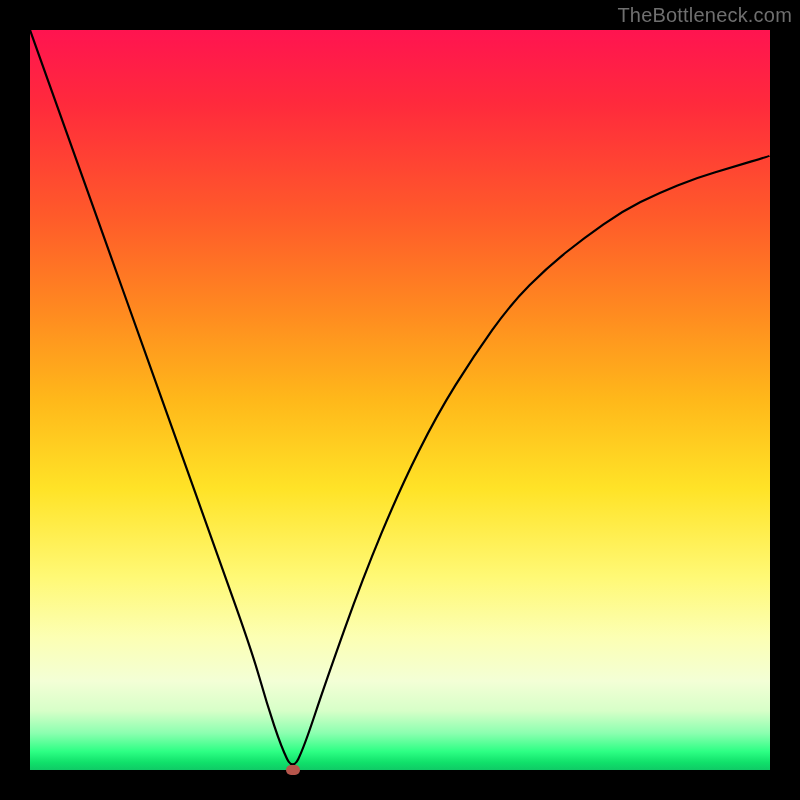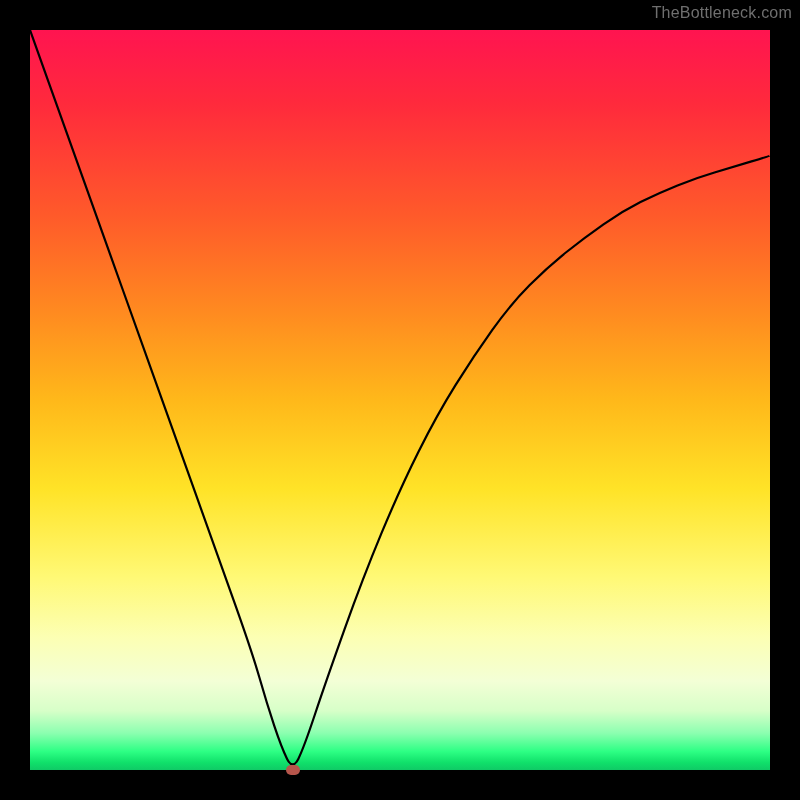"TheBottleneck.com" .attribution { font-size: 16px -> 20px }
